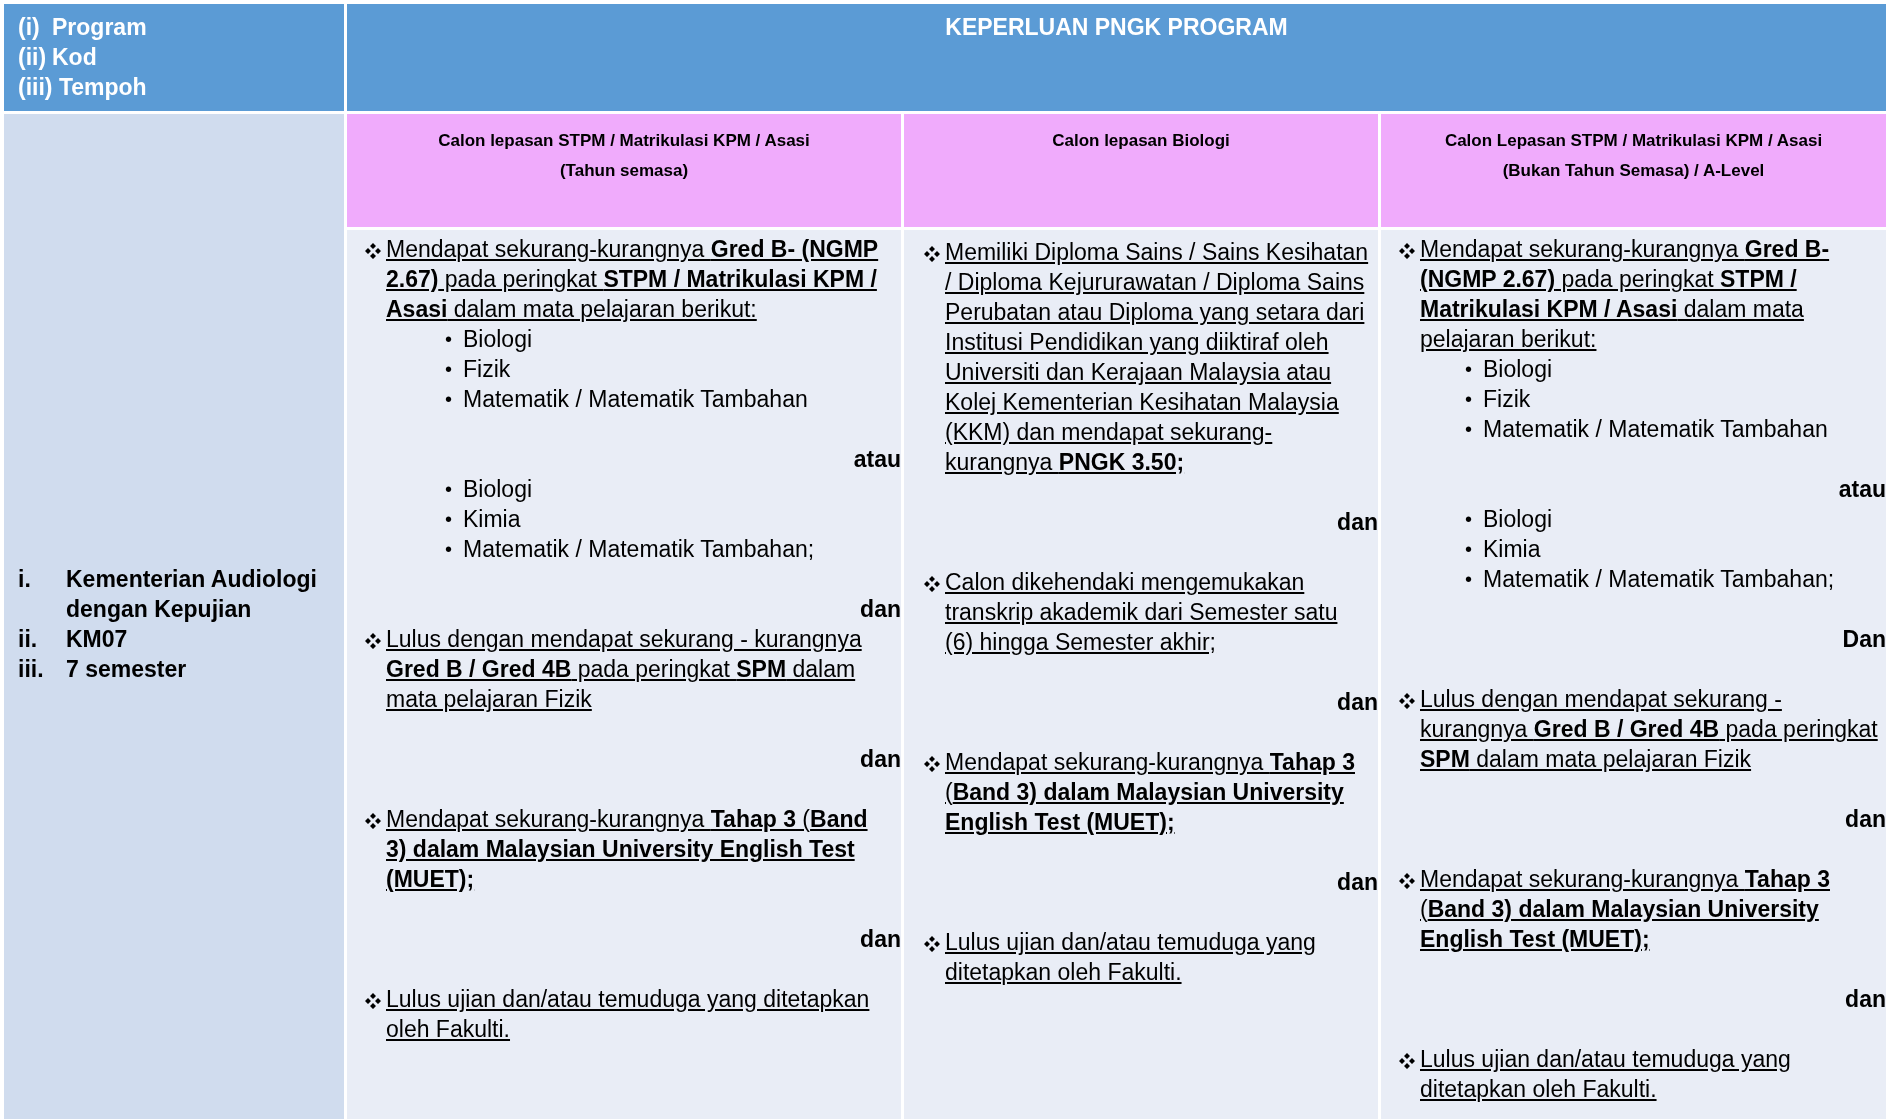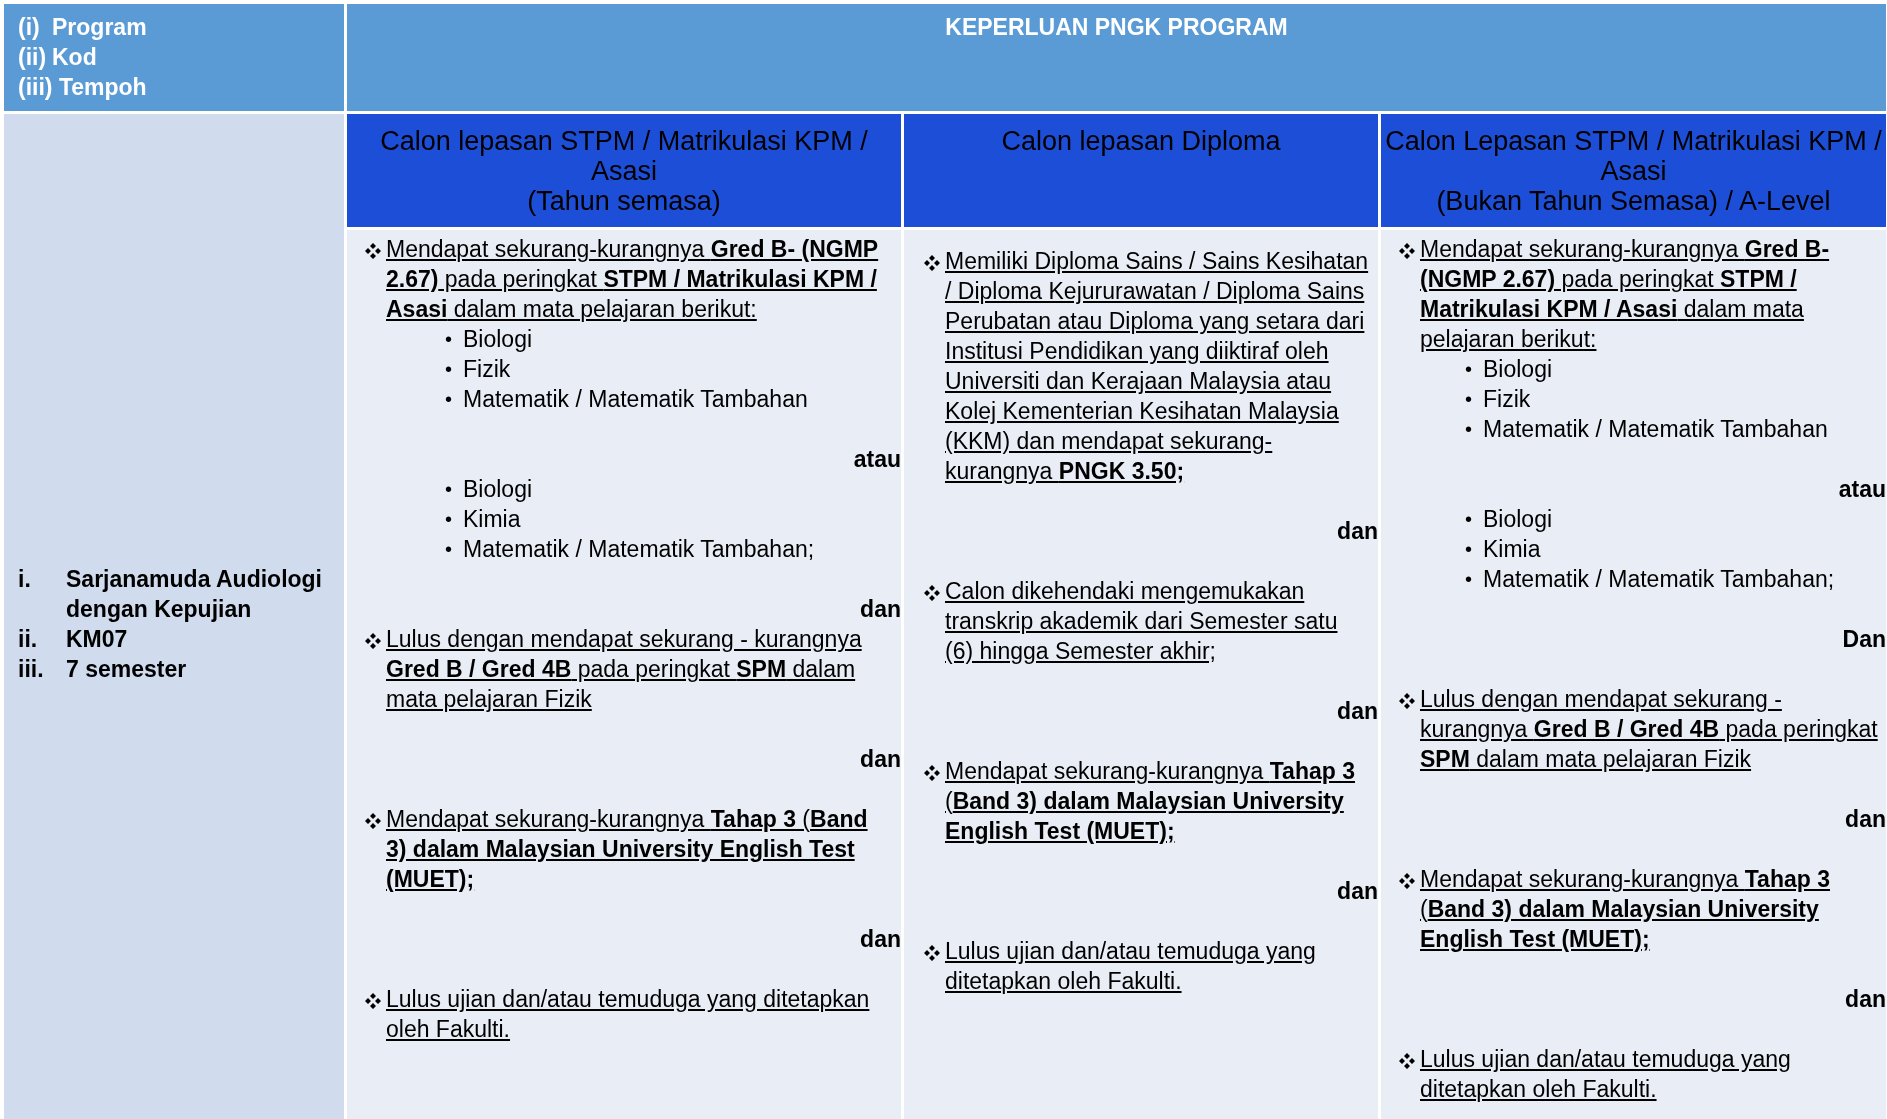"Calon lepasan STPM / Matrikulasi" .sub { background: #1d4ed8 -> #f0abfc; font-size: 27px -> 17px; font-weight: normal -> bold }
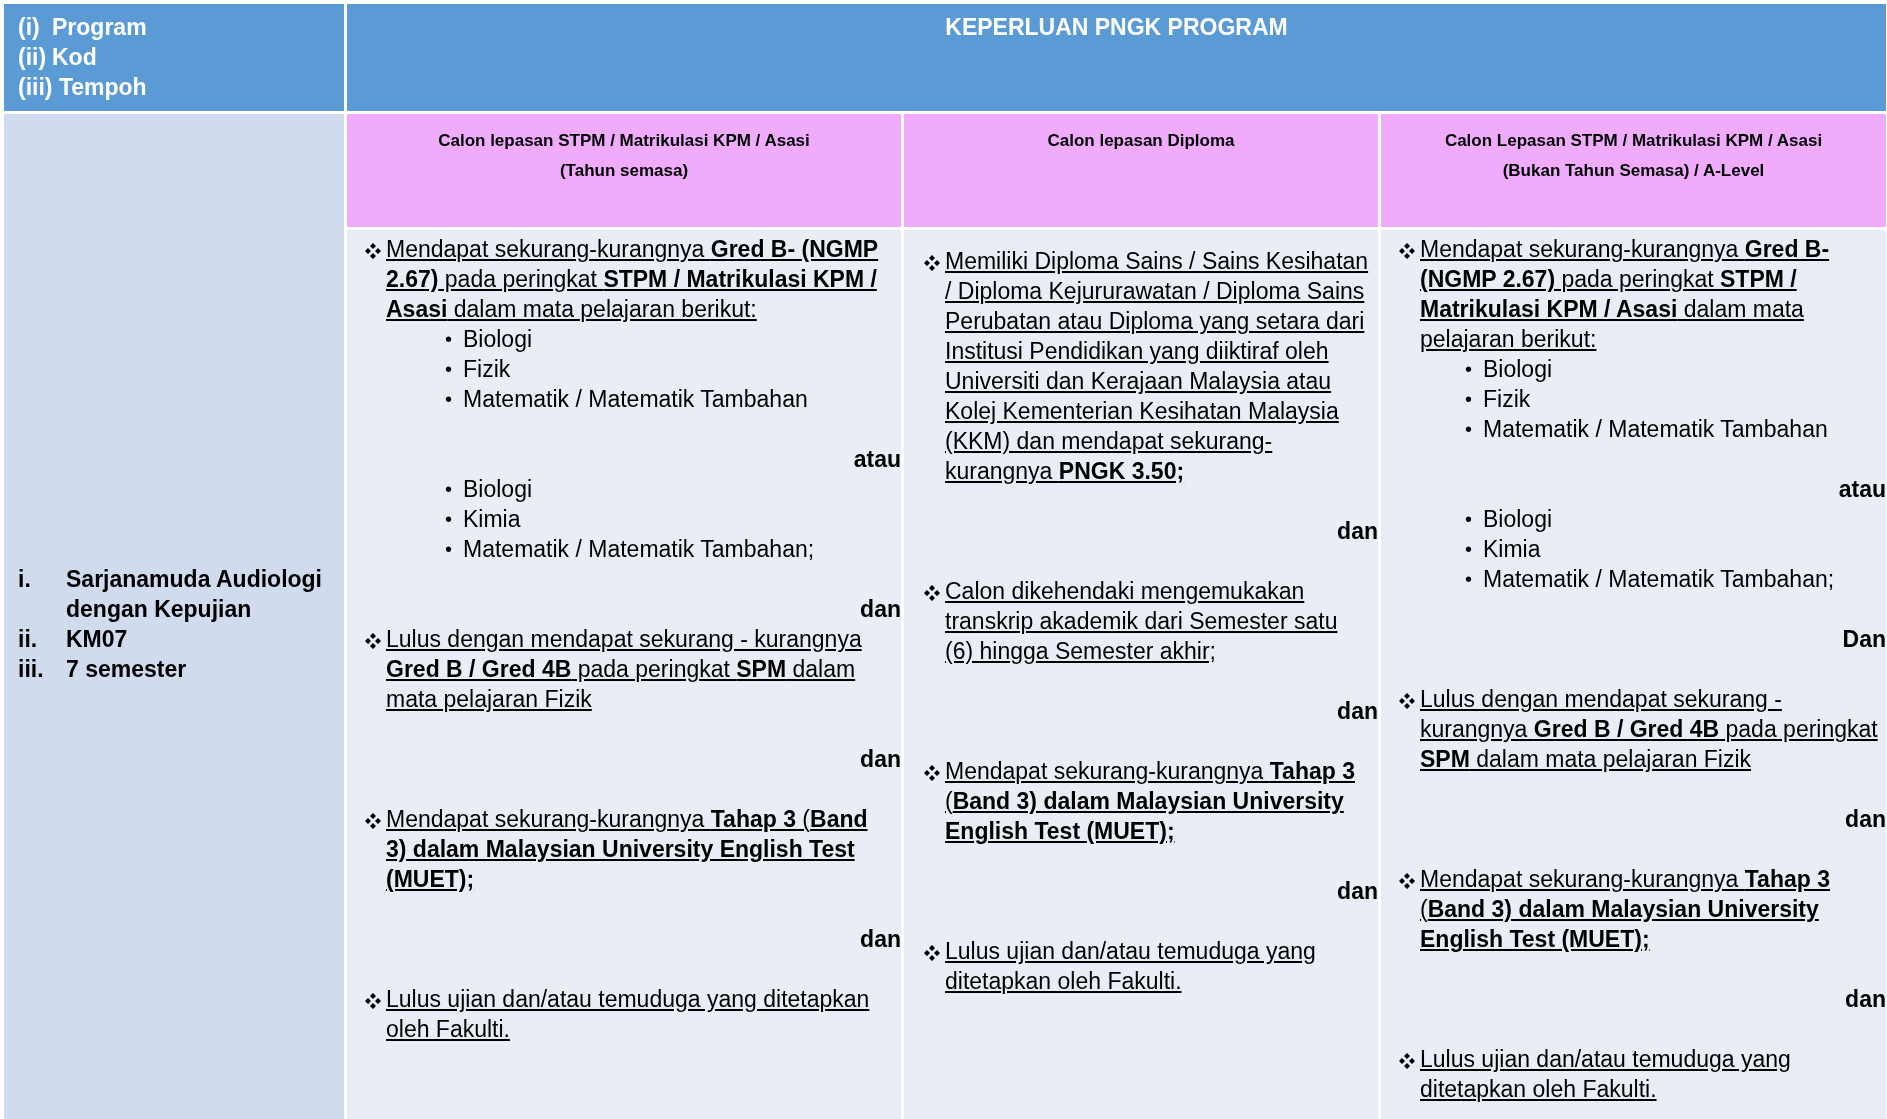"Calon lepasan Diploma" div { text: Diploma -> Biologi }
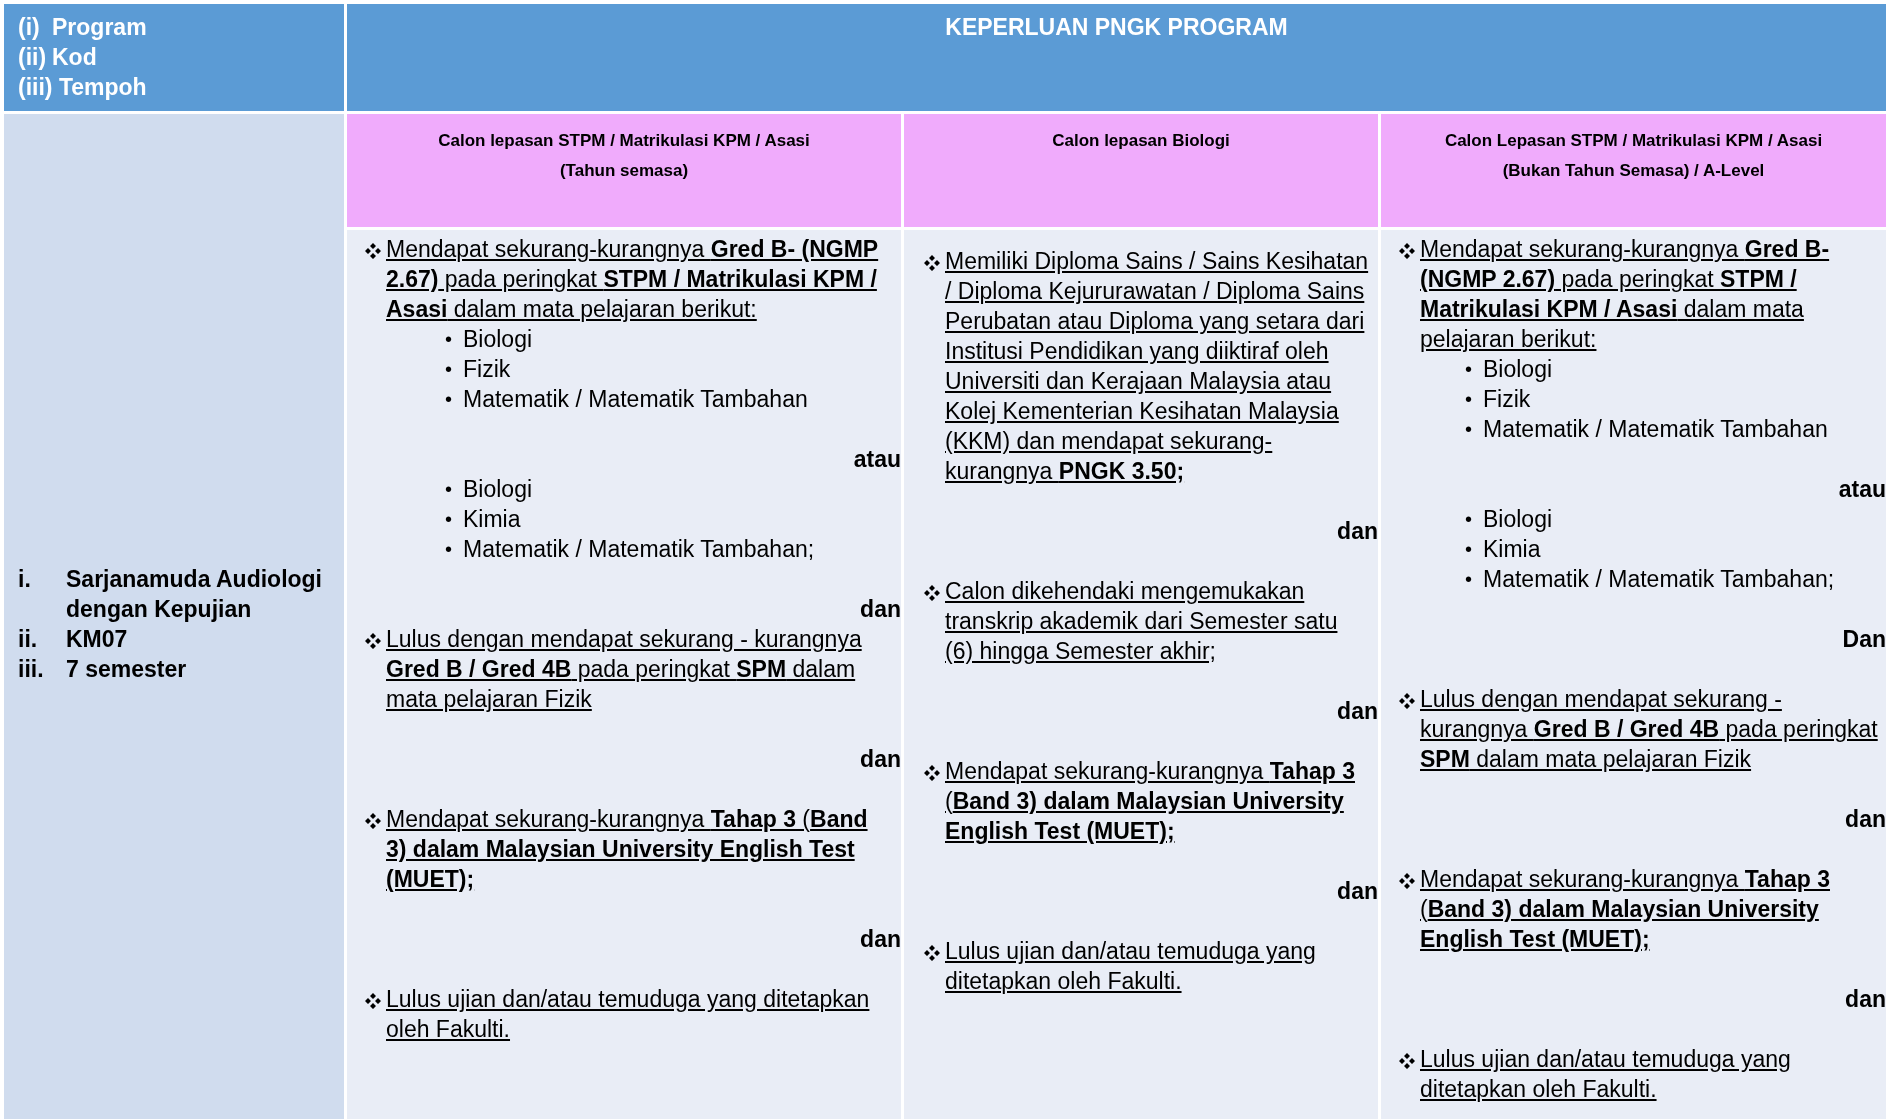"Memiliki Diploma Sains / Sains" div.col { padding-top: 16px -> 7px }
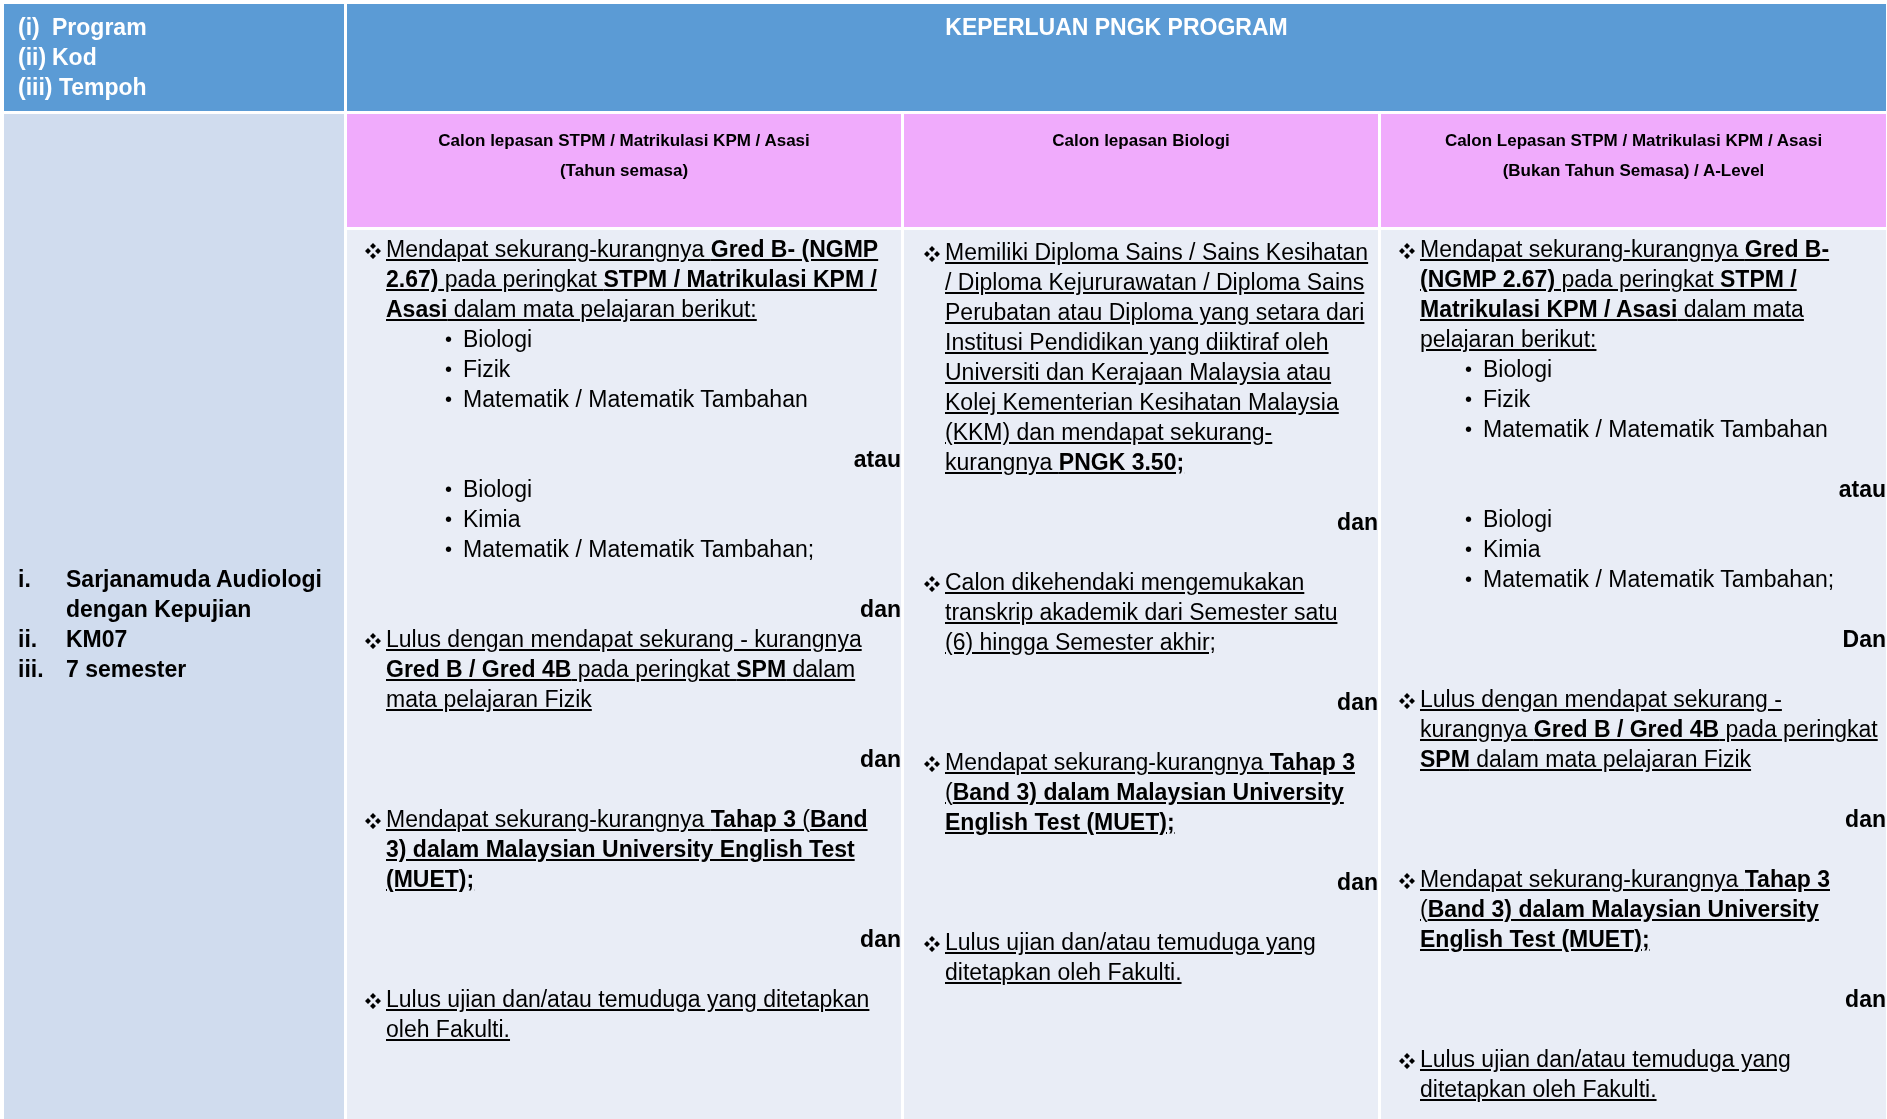"Sarjanamuda Audiologi dengan Kepujian" span { text: Sarjanamuda -> Kementerian }
